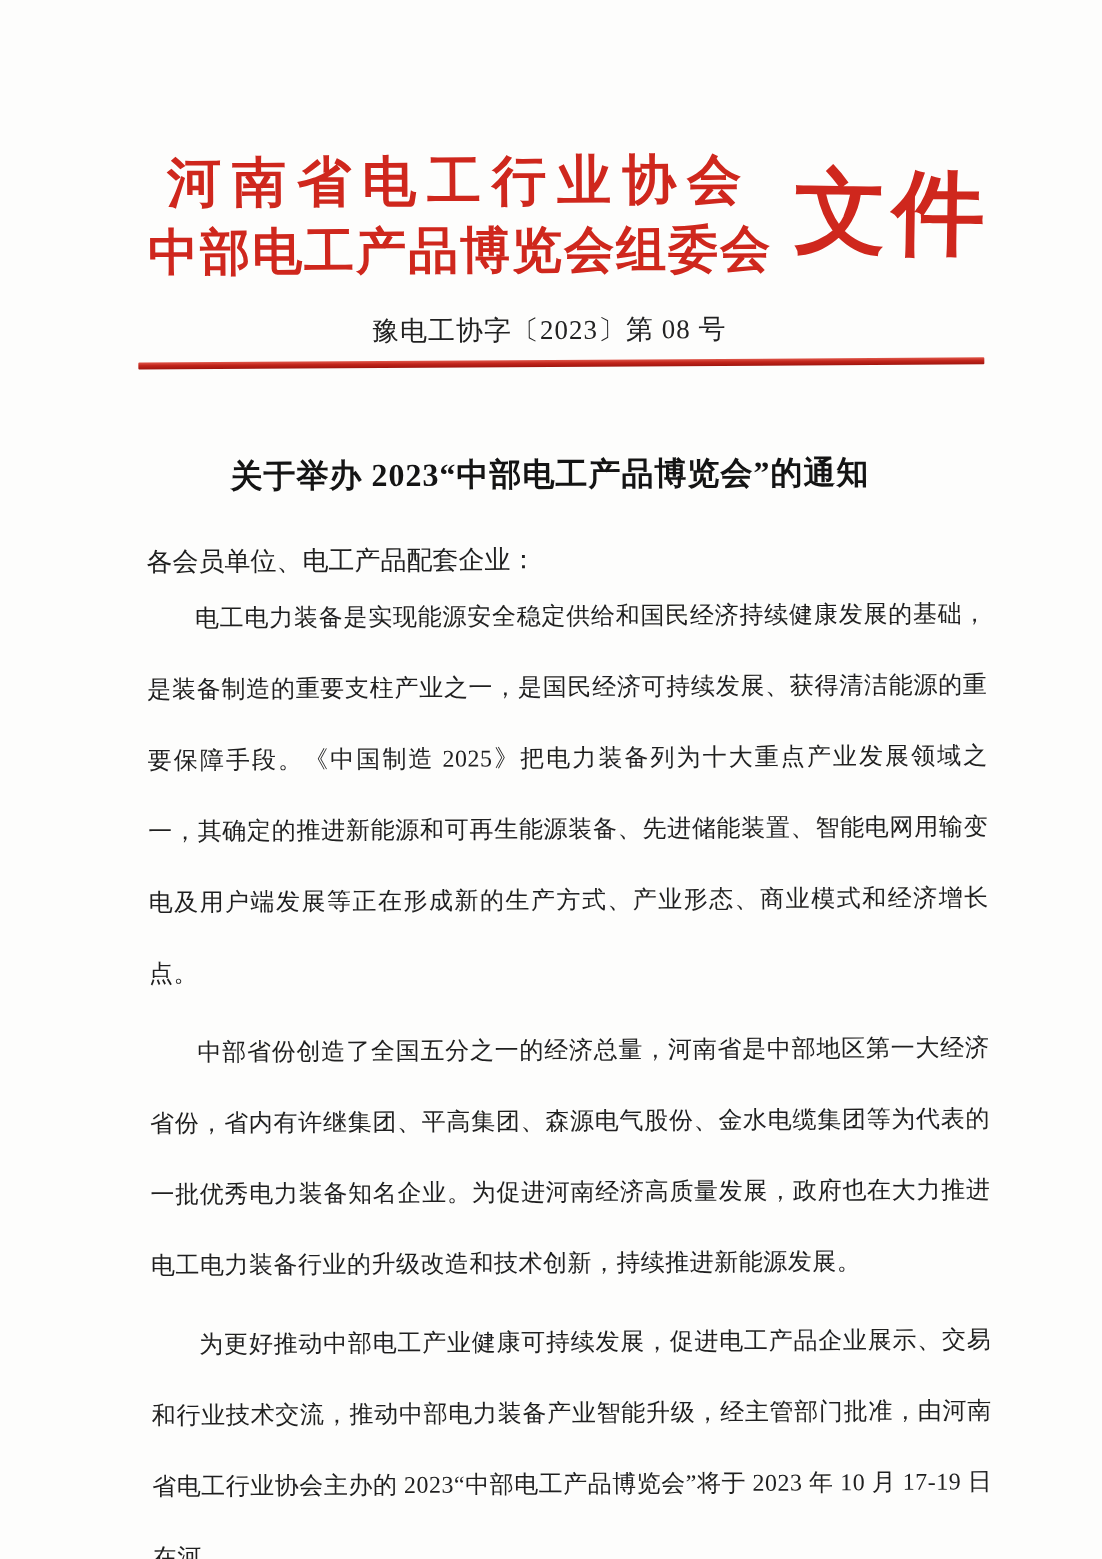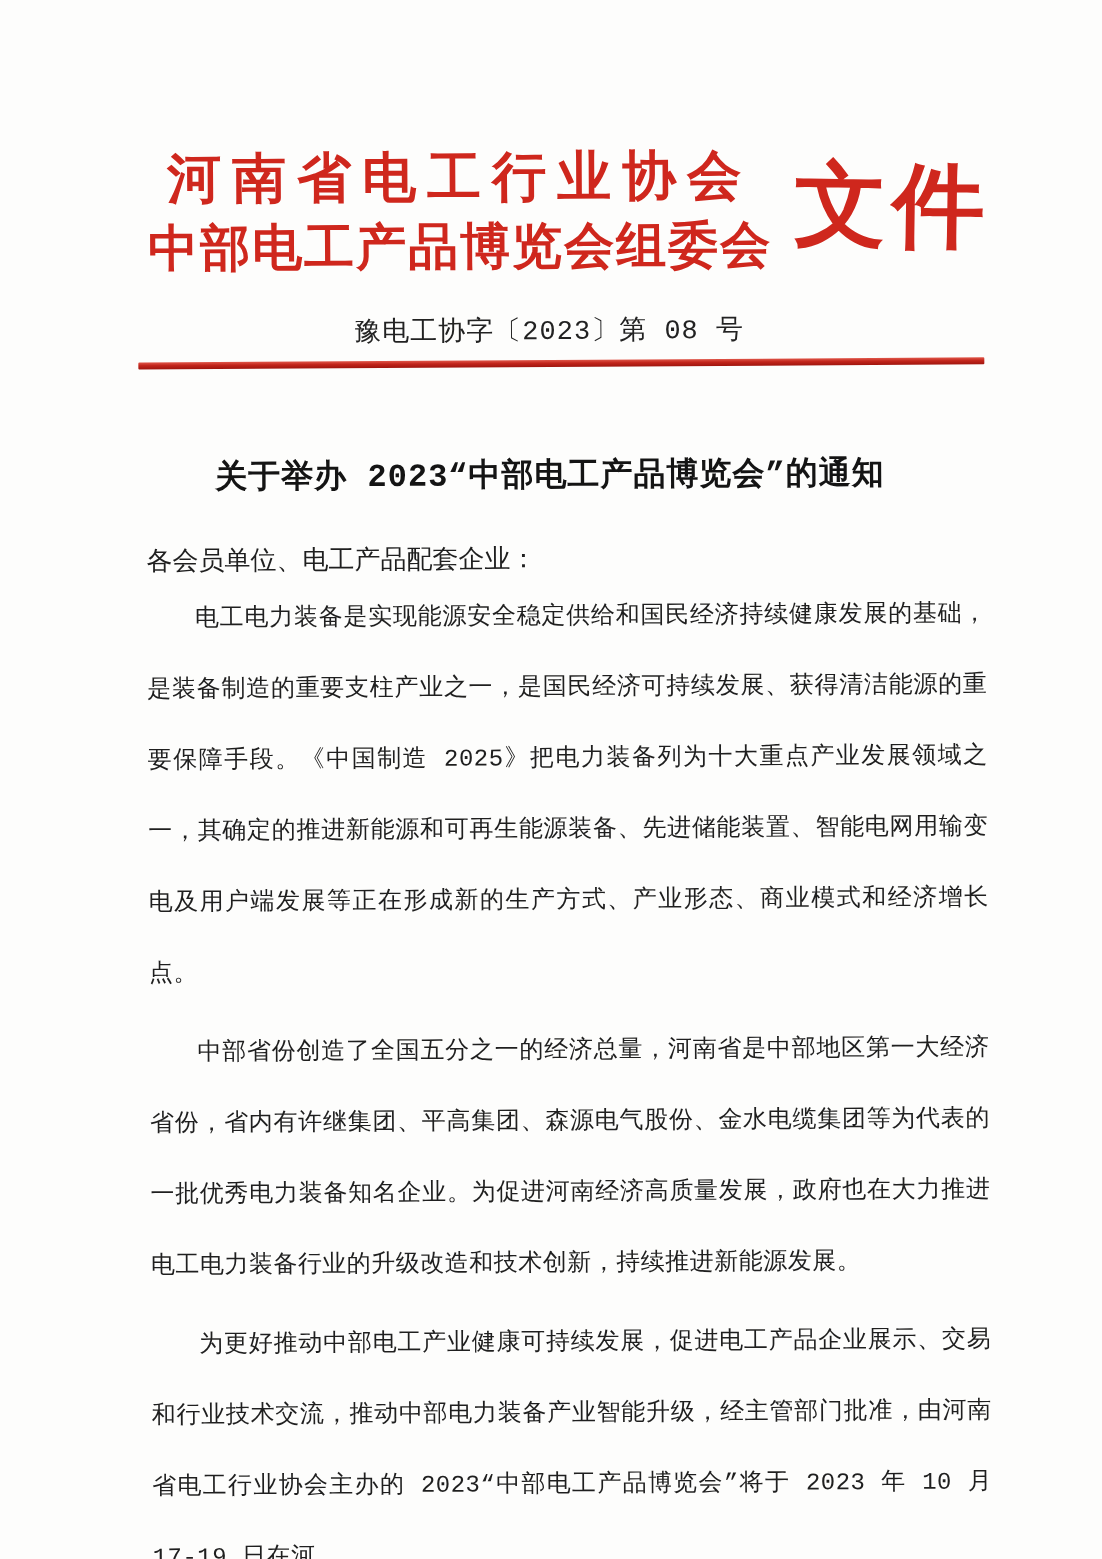"河南省电工行业协会" .page { font-family: Liberation Mono, monospace -> Liberation Serif, serif }
